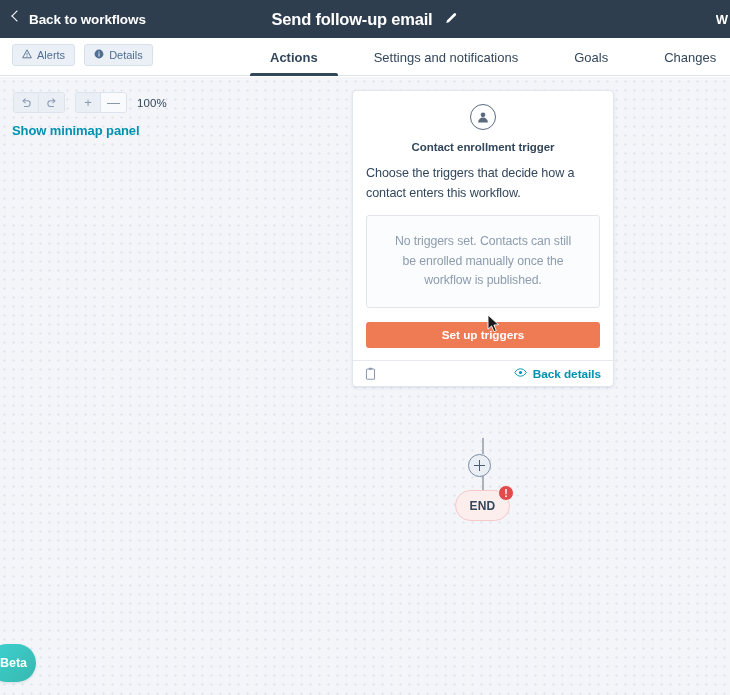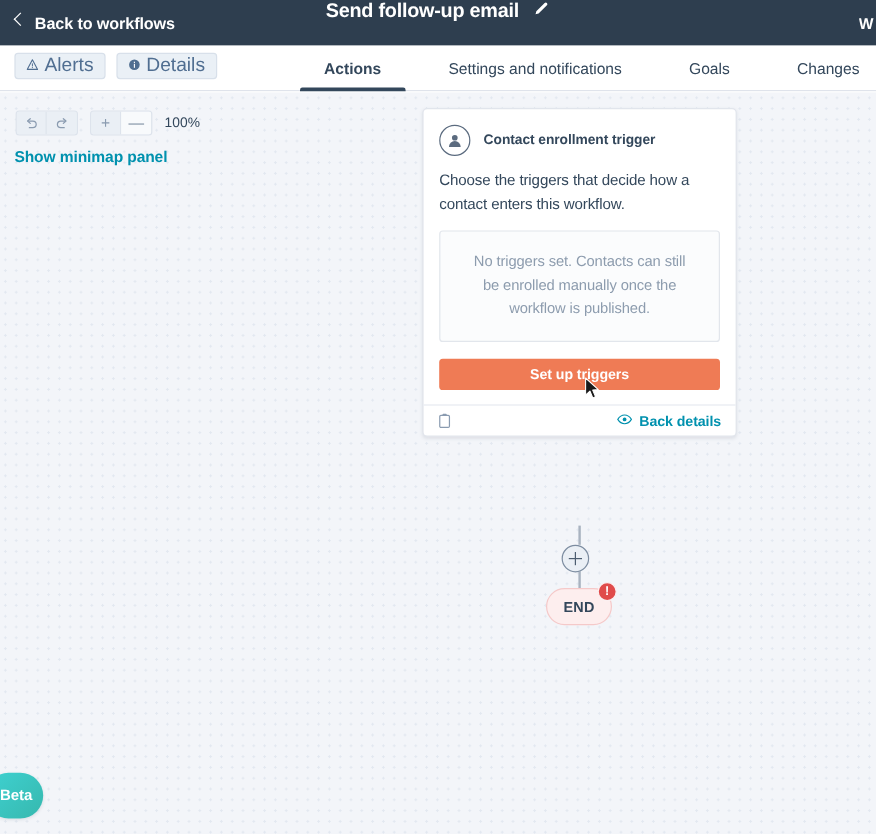"Send follow-up email" #header-title-wrap { align-items: flex-start -> center }
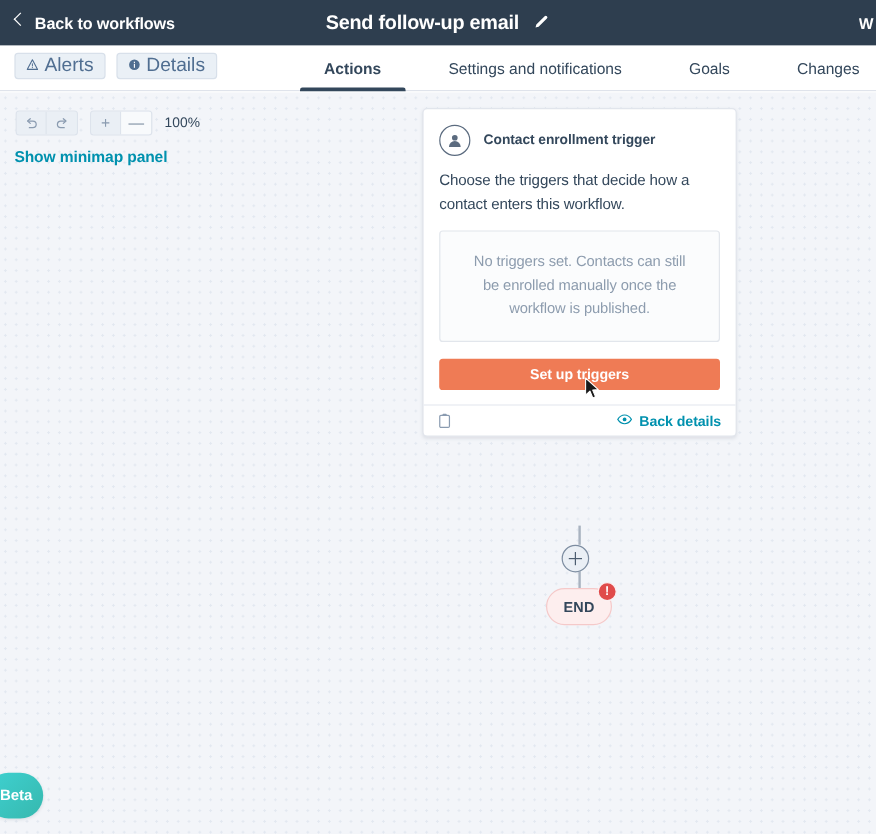"Alerts" .pill-btn { font-size: 16px -> 11px }
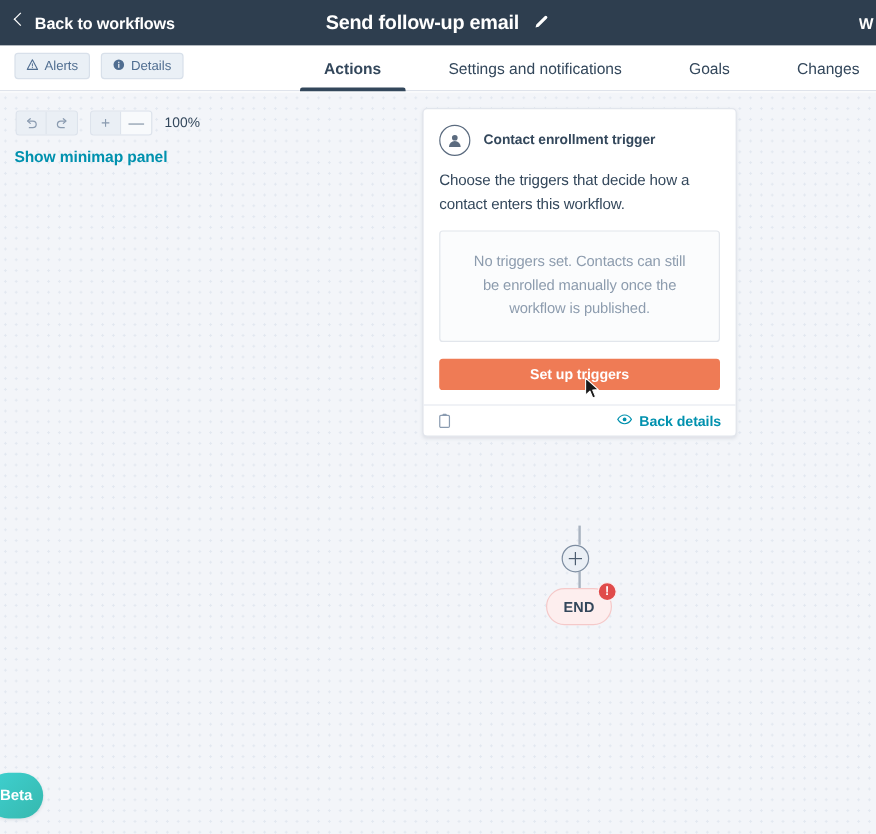"Contact enrollment trigger" #card-header-row { flex-direction: none -> column }
